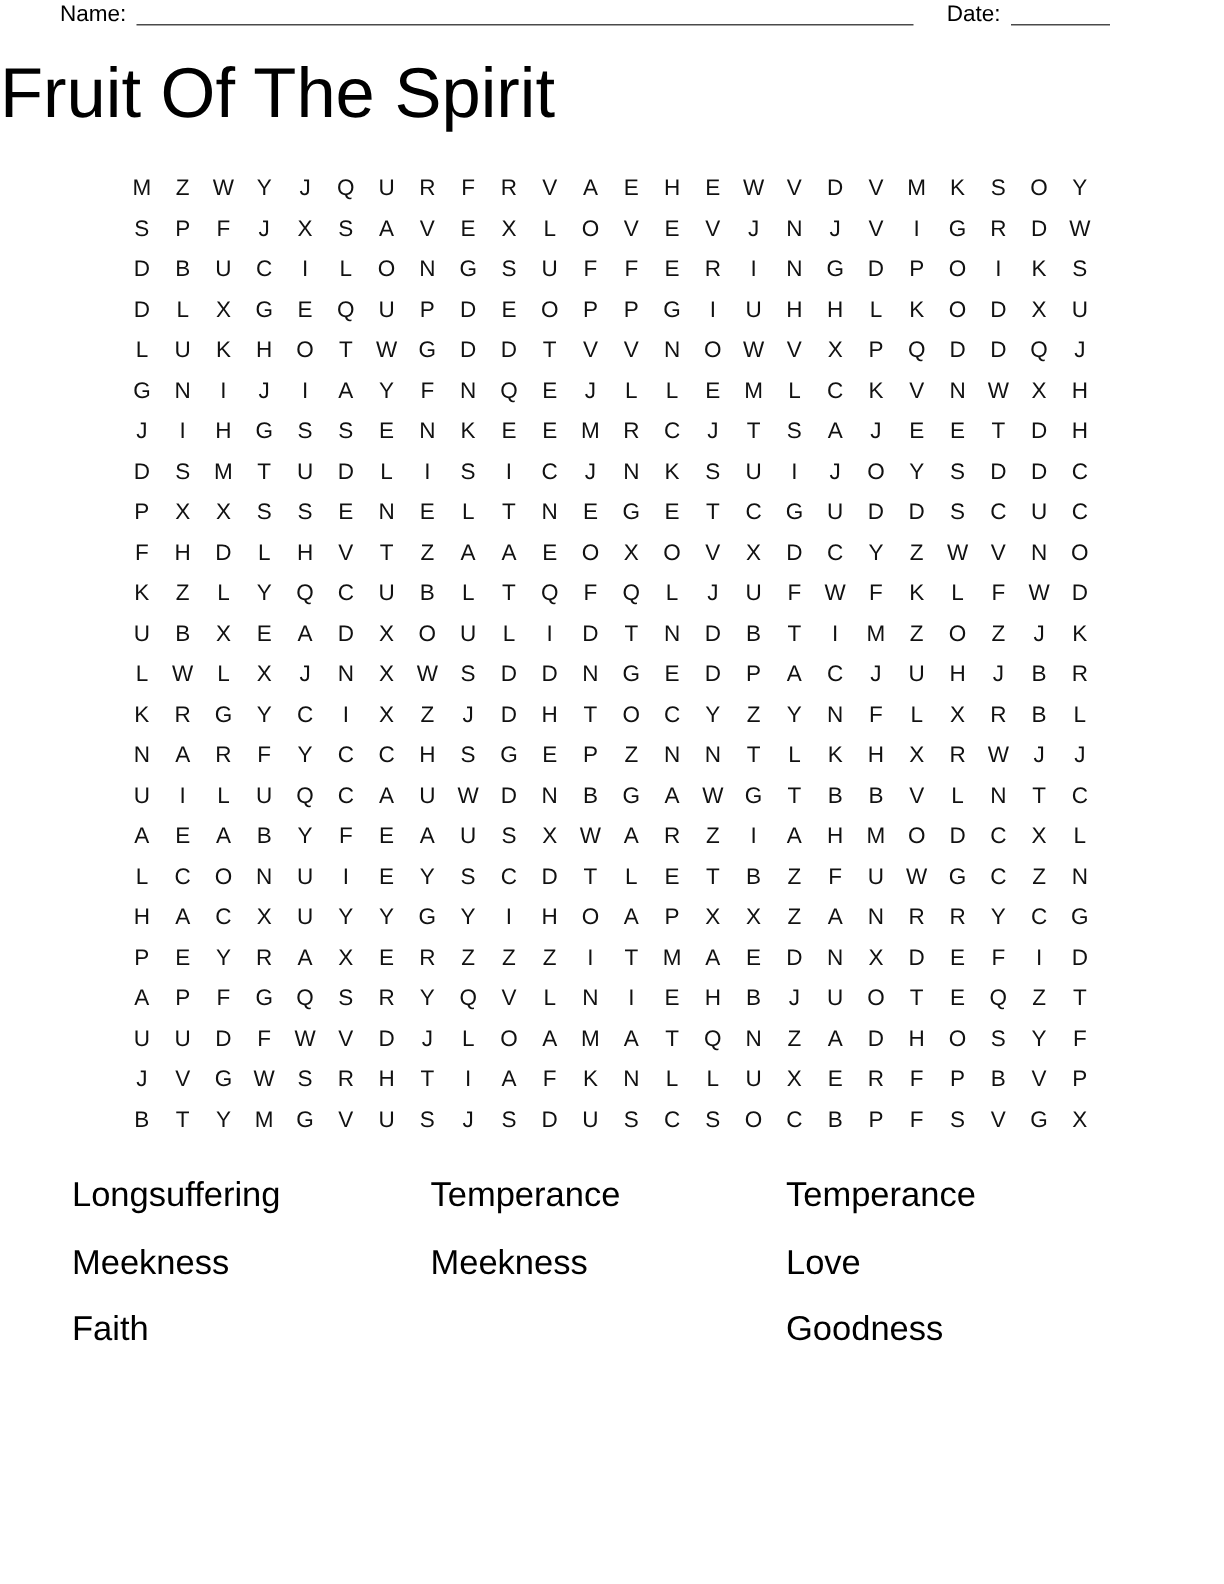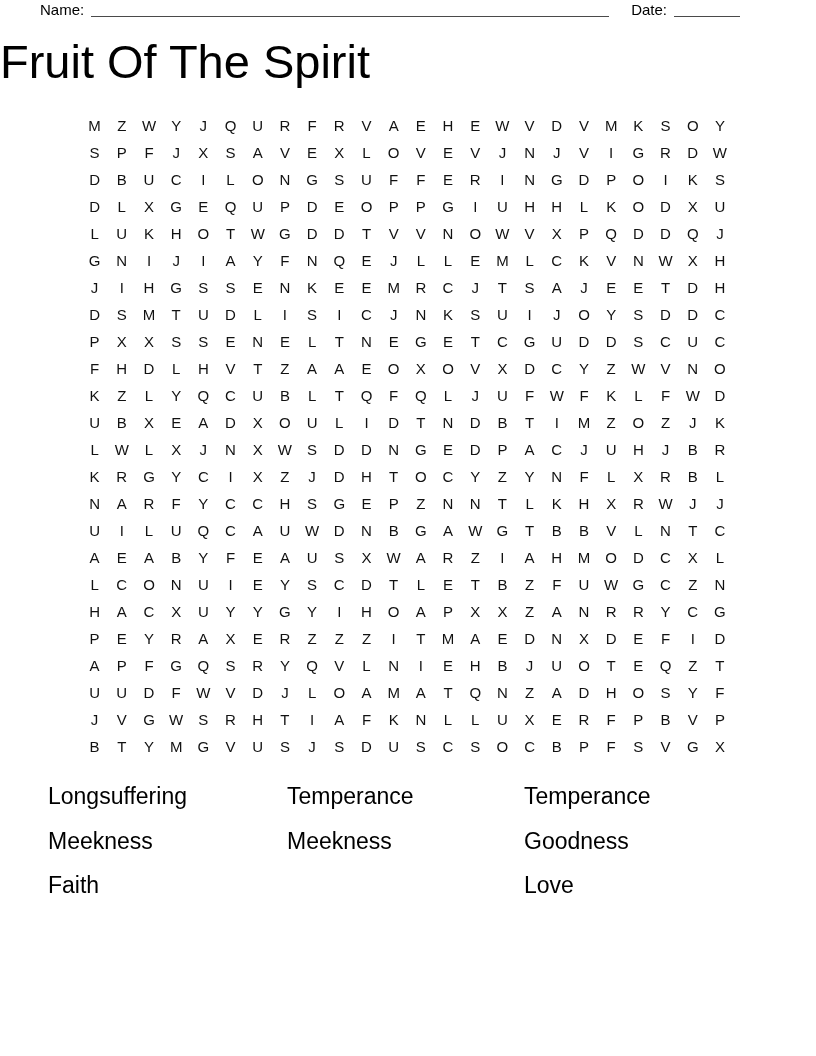"Goodness" div.word-item { order: before "Love" -> after "Love" }
